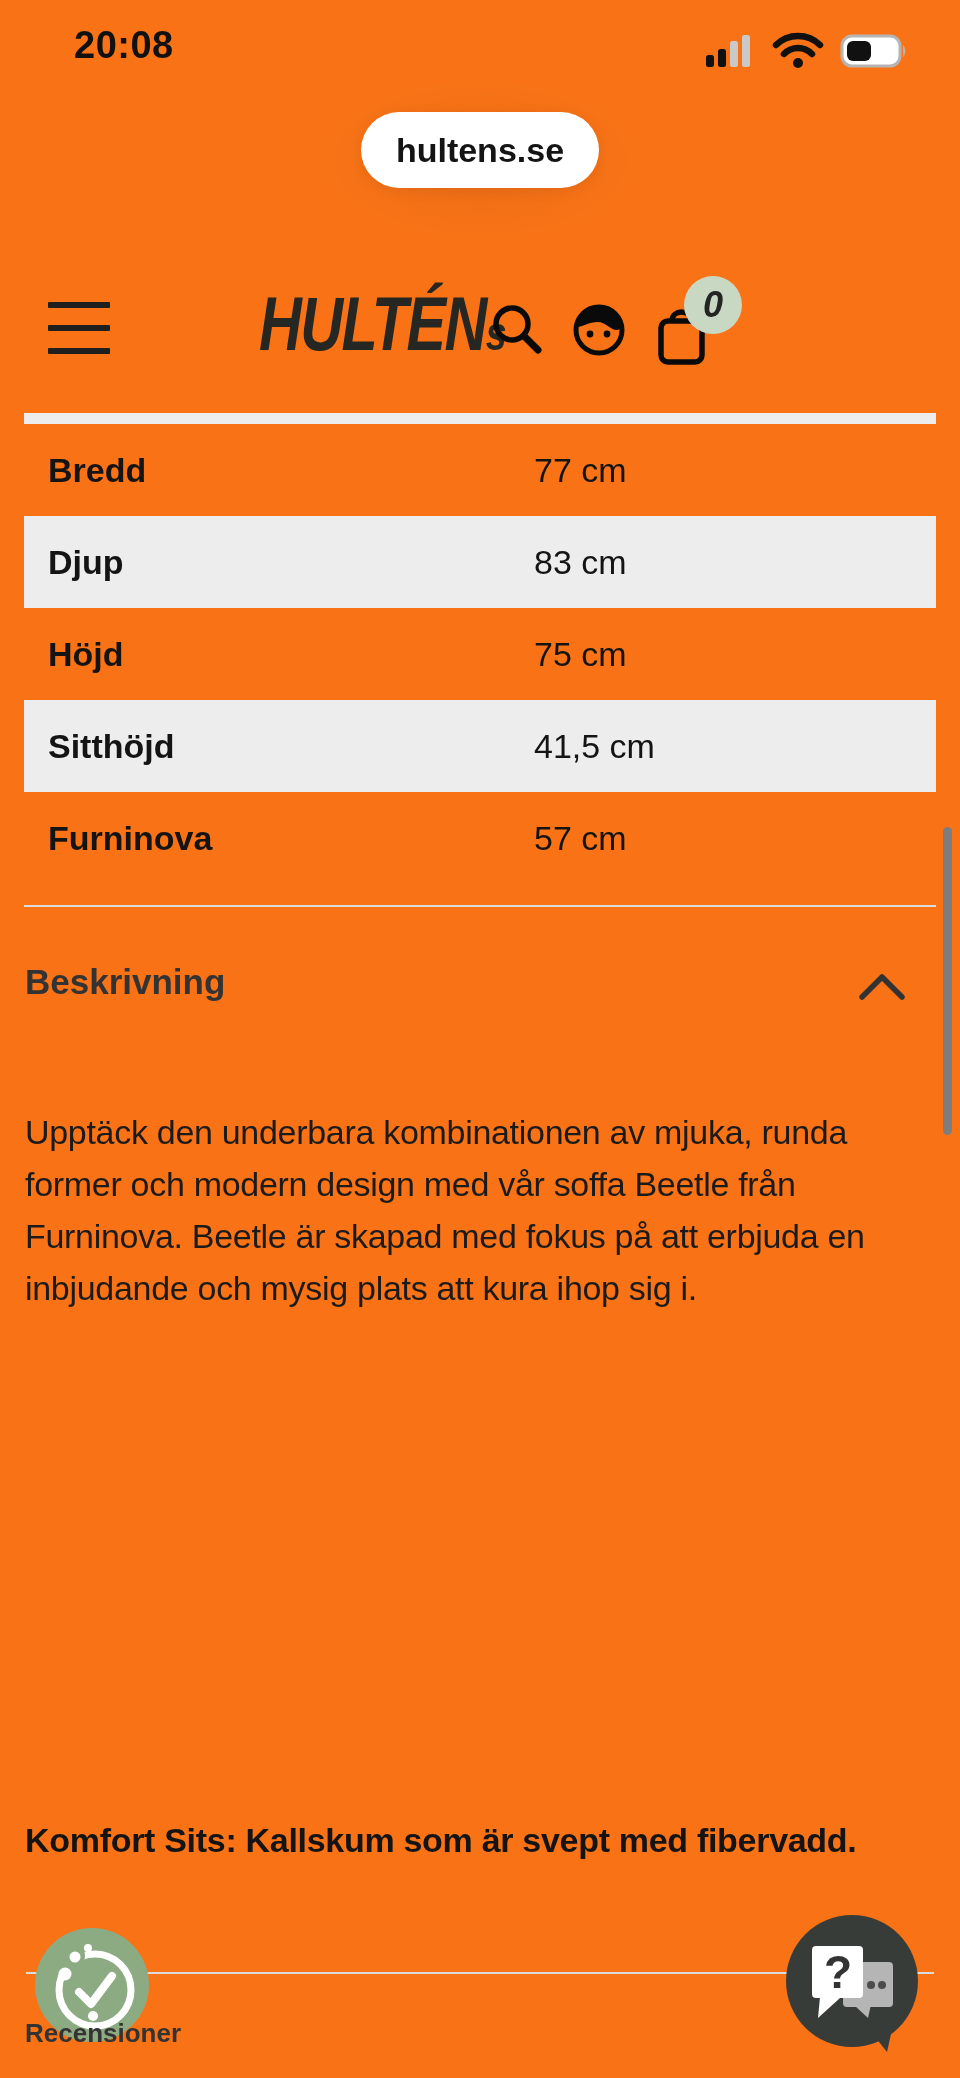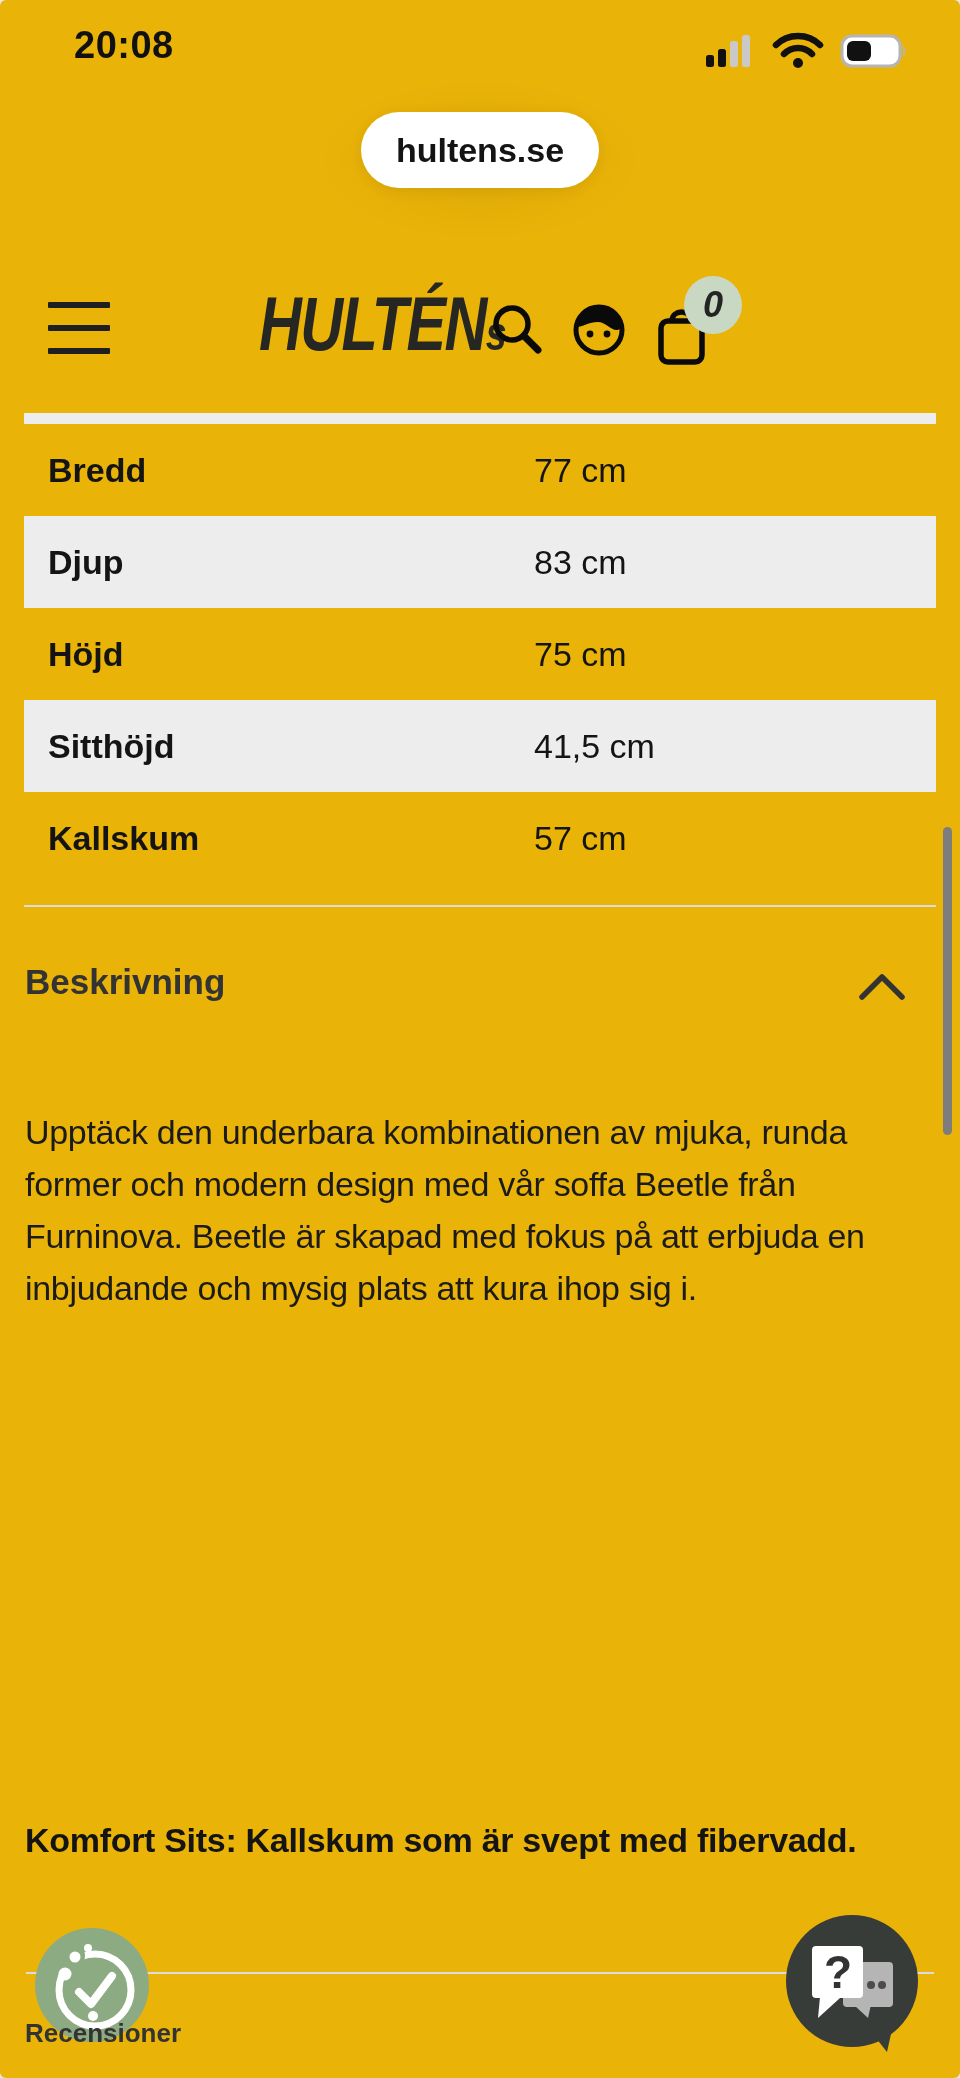"20:08" .screen { background: #eab308 -> #f97316; border-radius: 6px -> none }
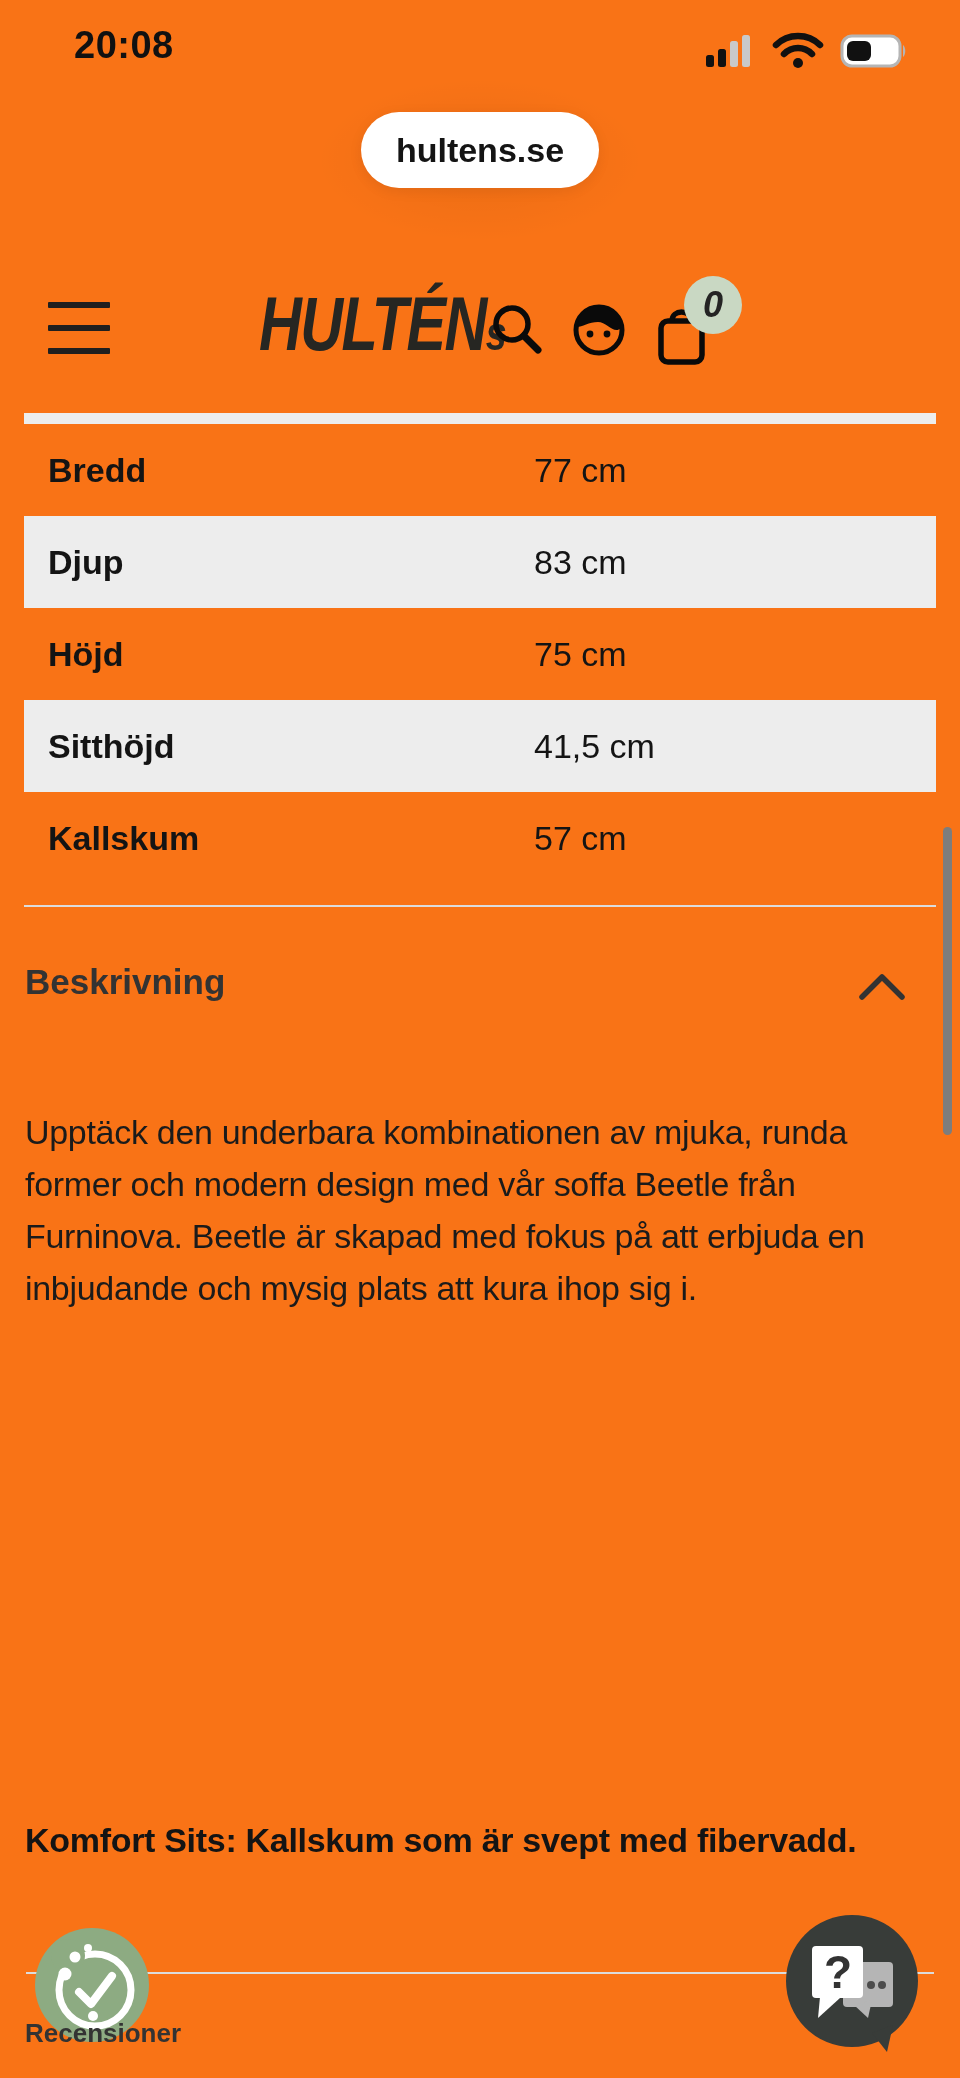"Kallskum" span.lbl { text: Kallskum -> Furninova }
